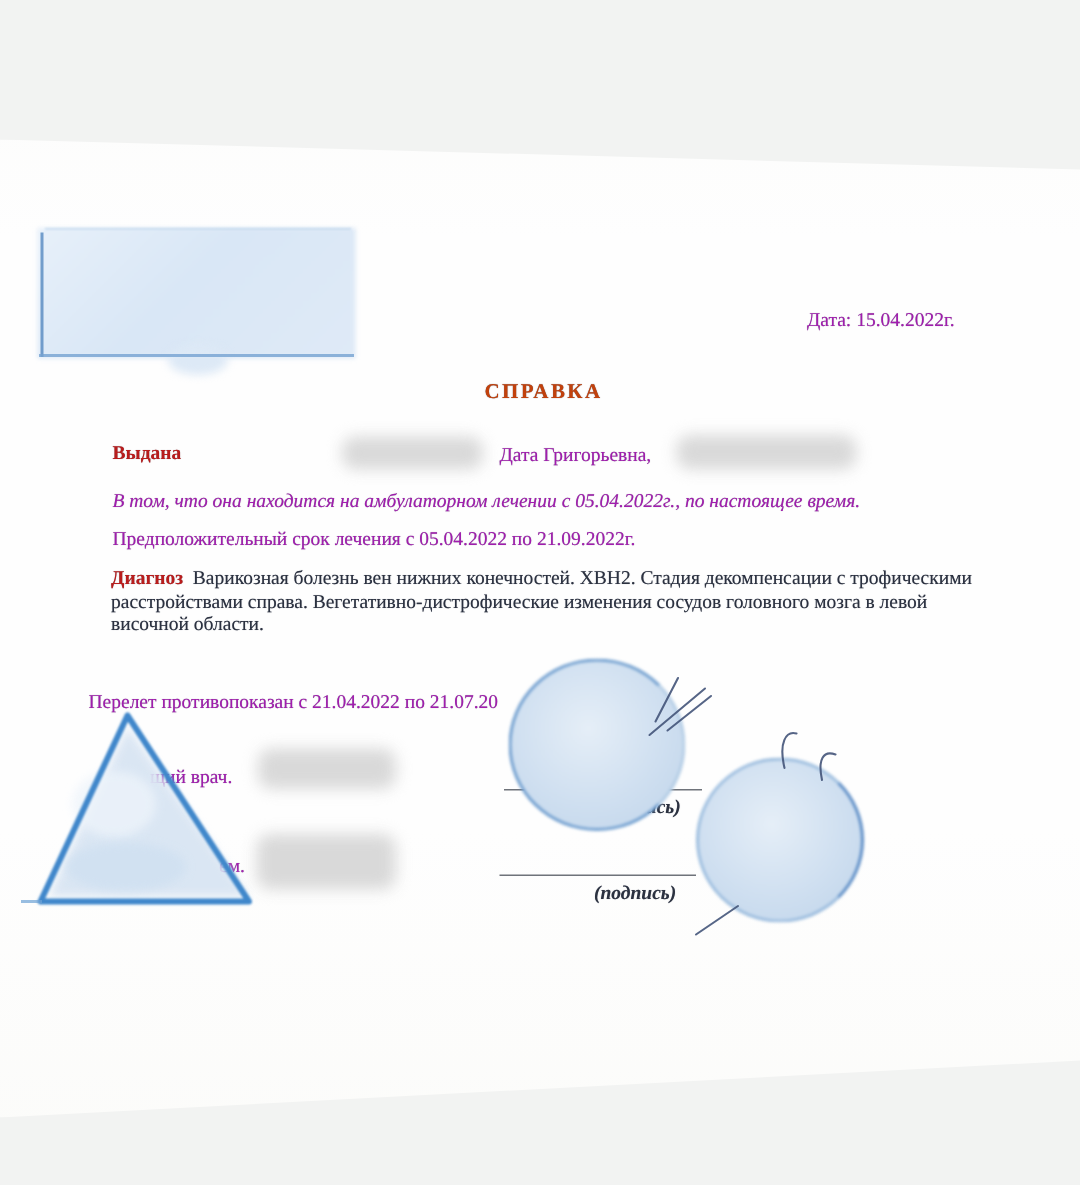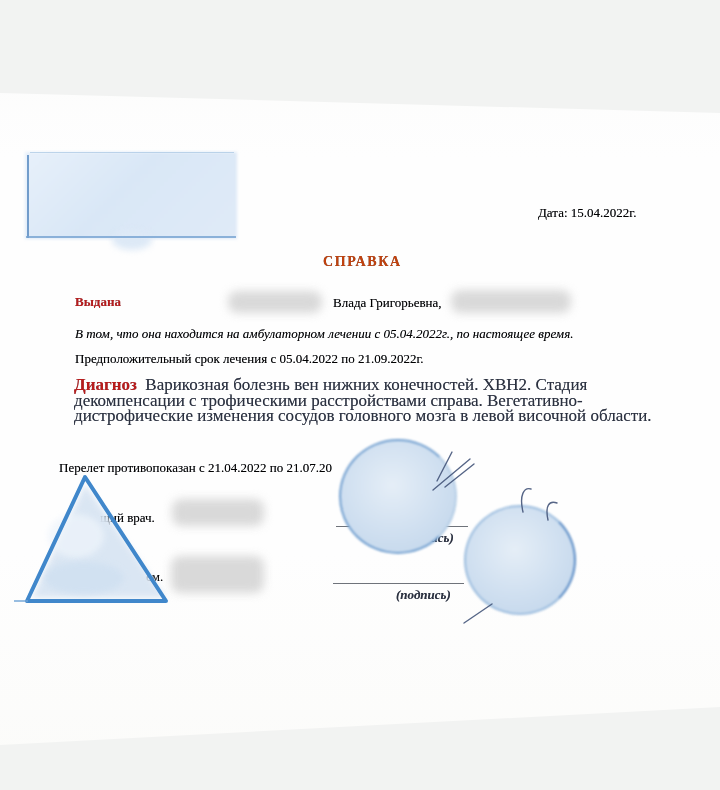"Дата: 15.04.2022г." .txt { color: #000000 -> #a21caf }
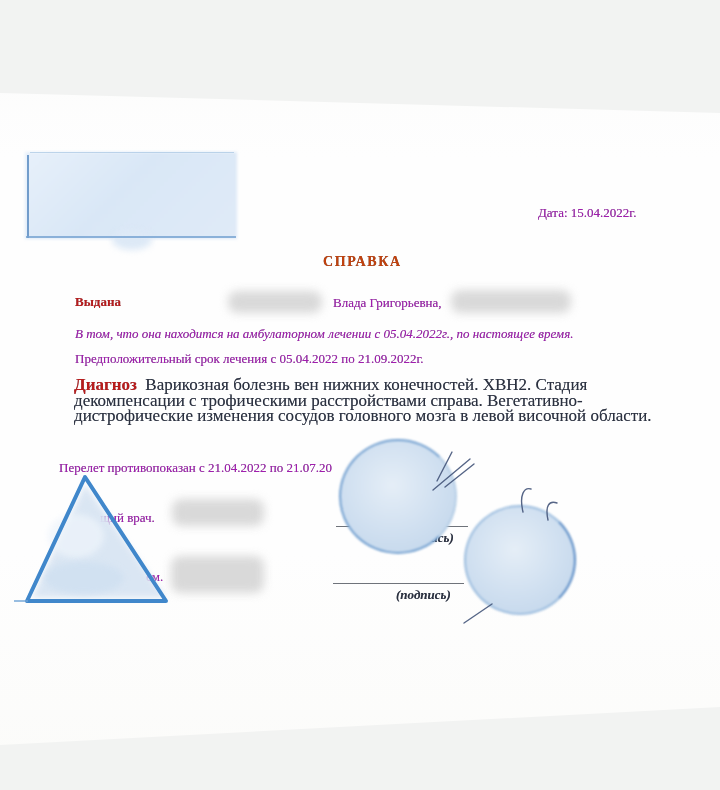"Влада Григорьевна," div.txt { text: Влада -> Дата }
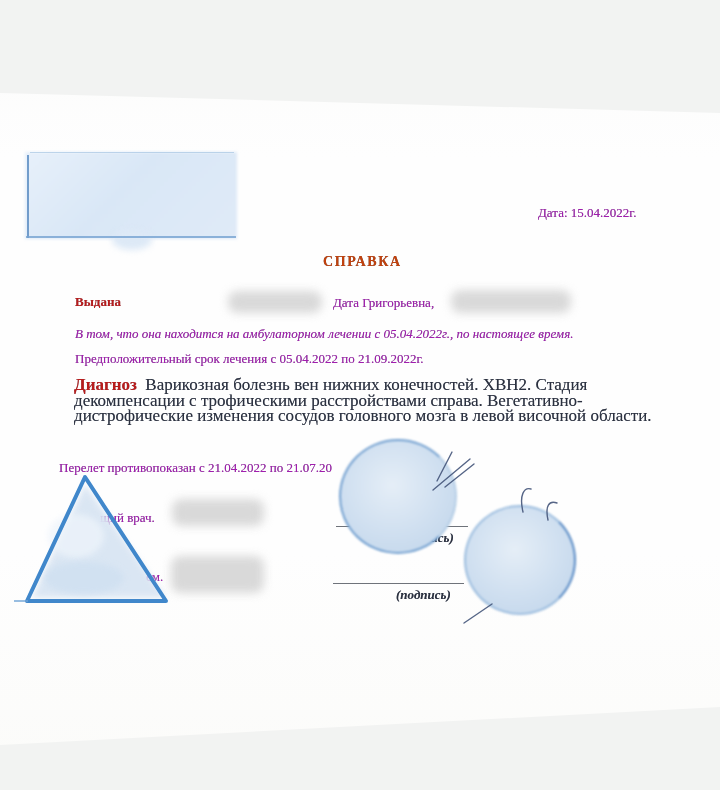"Диагноз Варикозная болезнь вен нижних" .para { font-size: 17px -> 13px }
